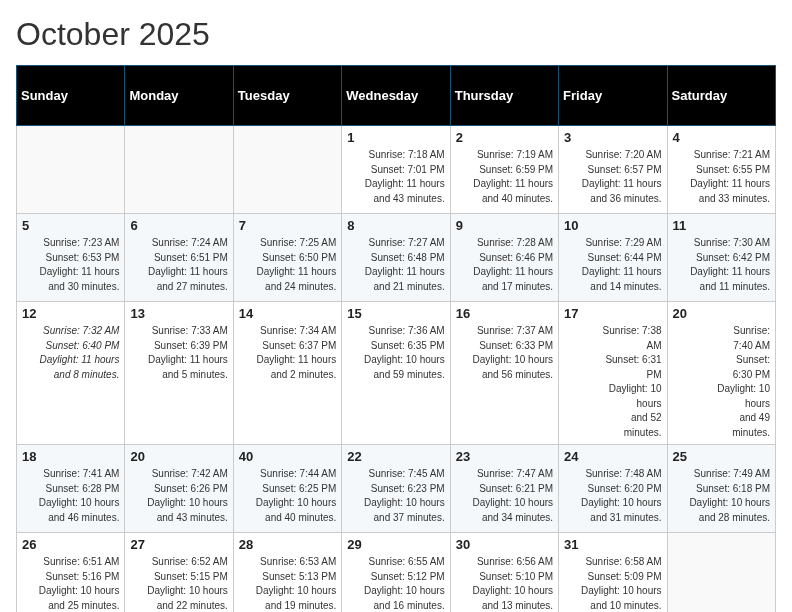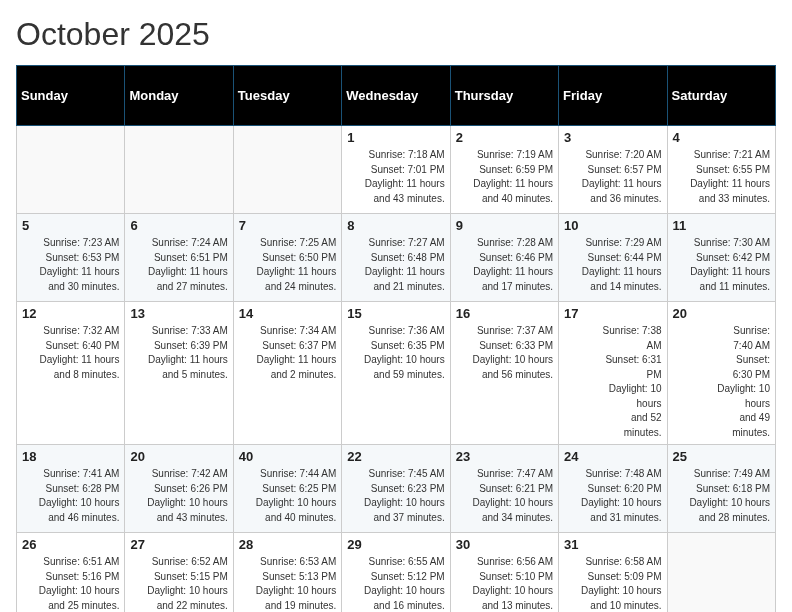"Sunrise: 7:32 AM" div.day-info { font-style: none -> italic }
